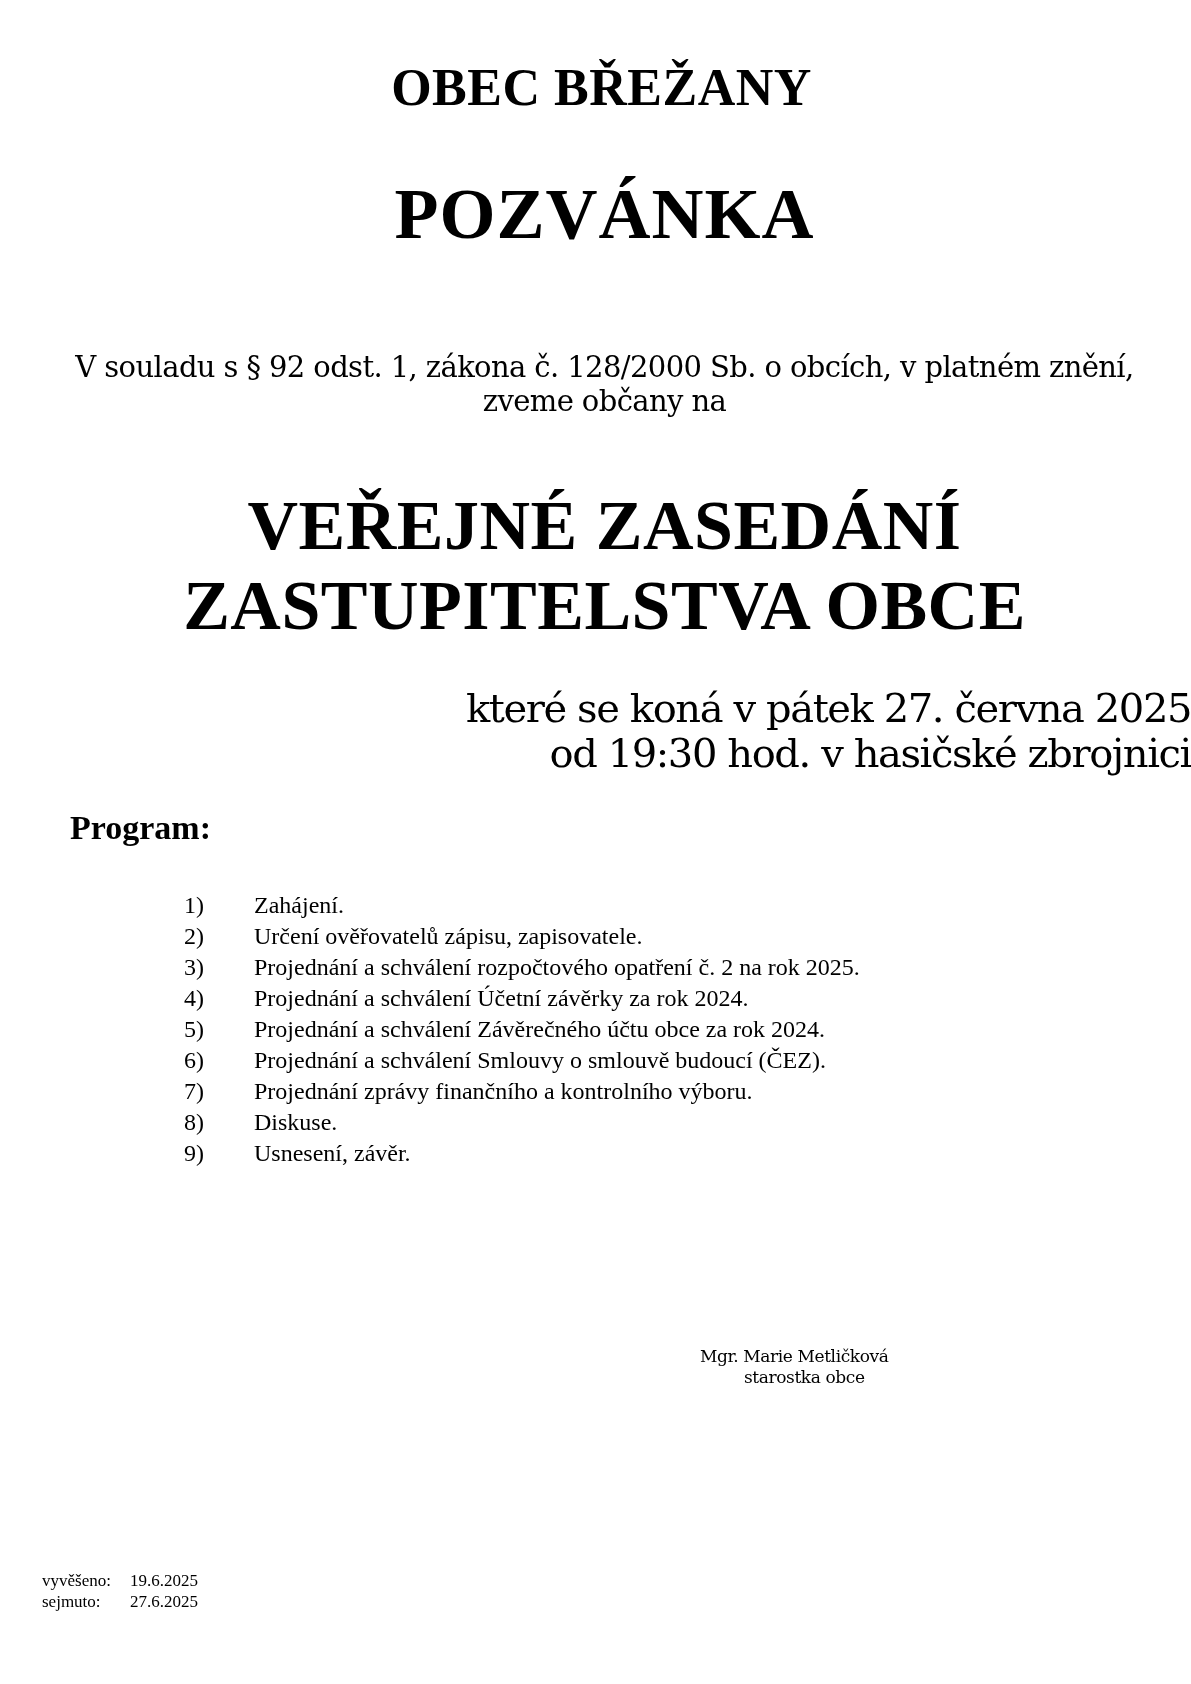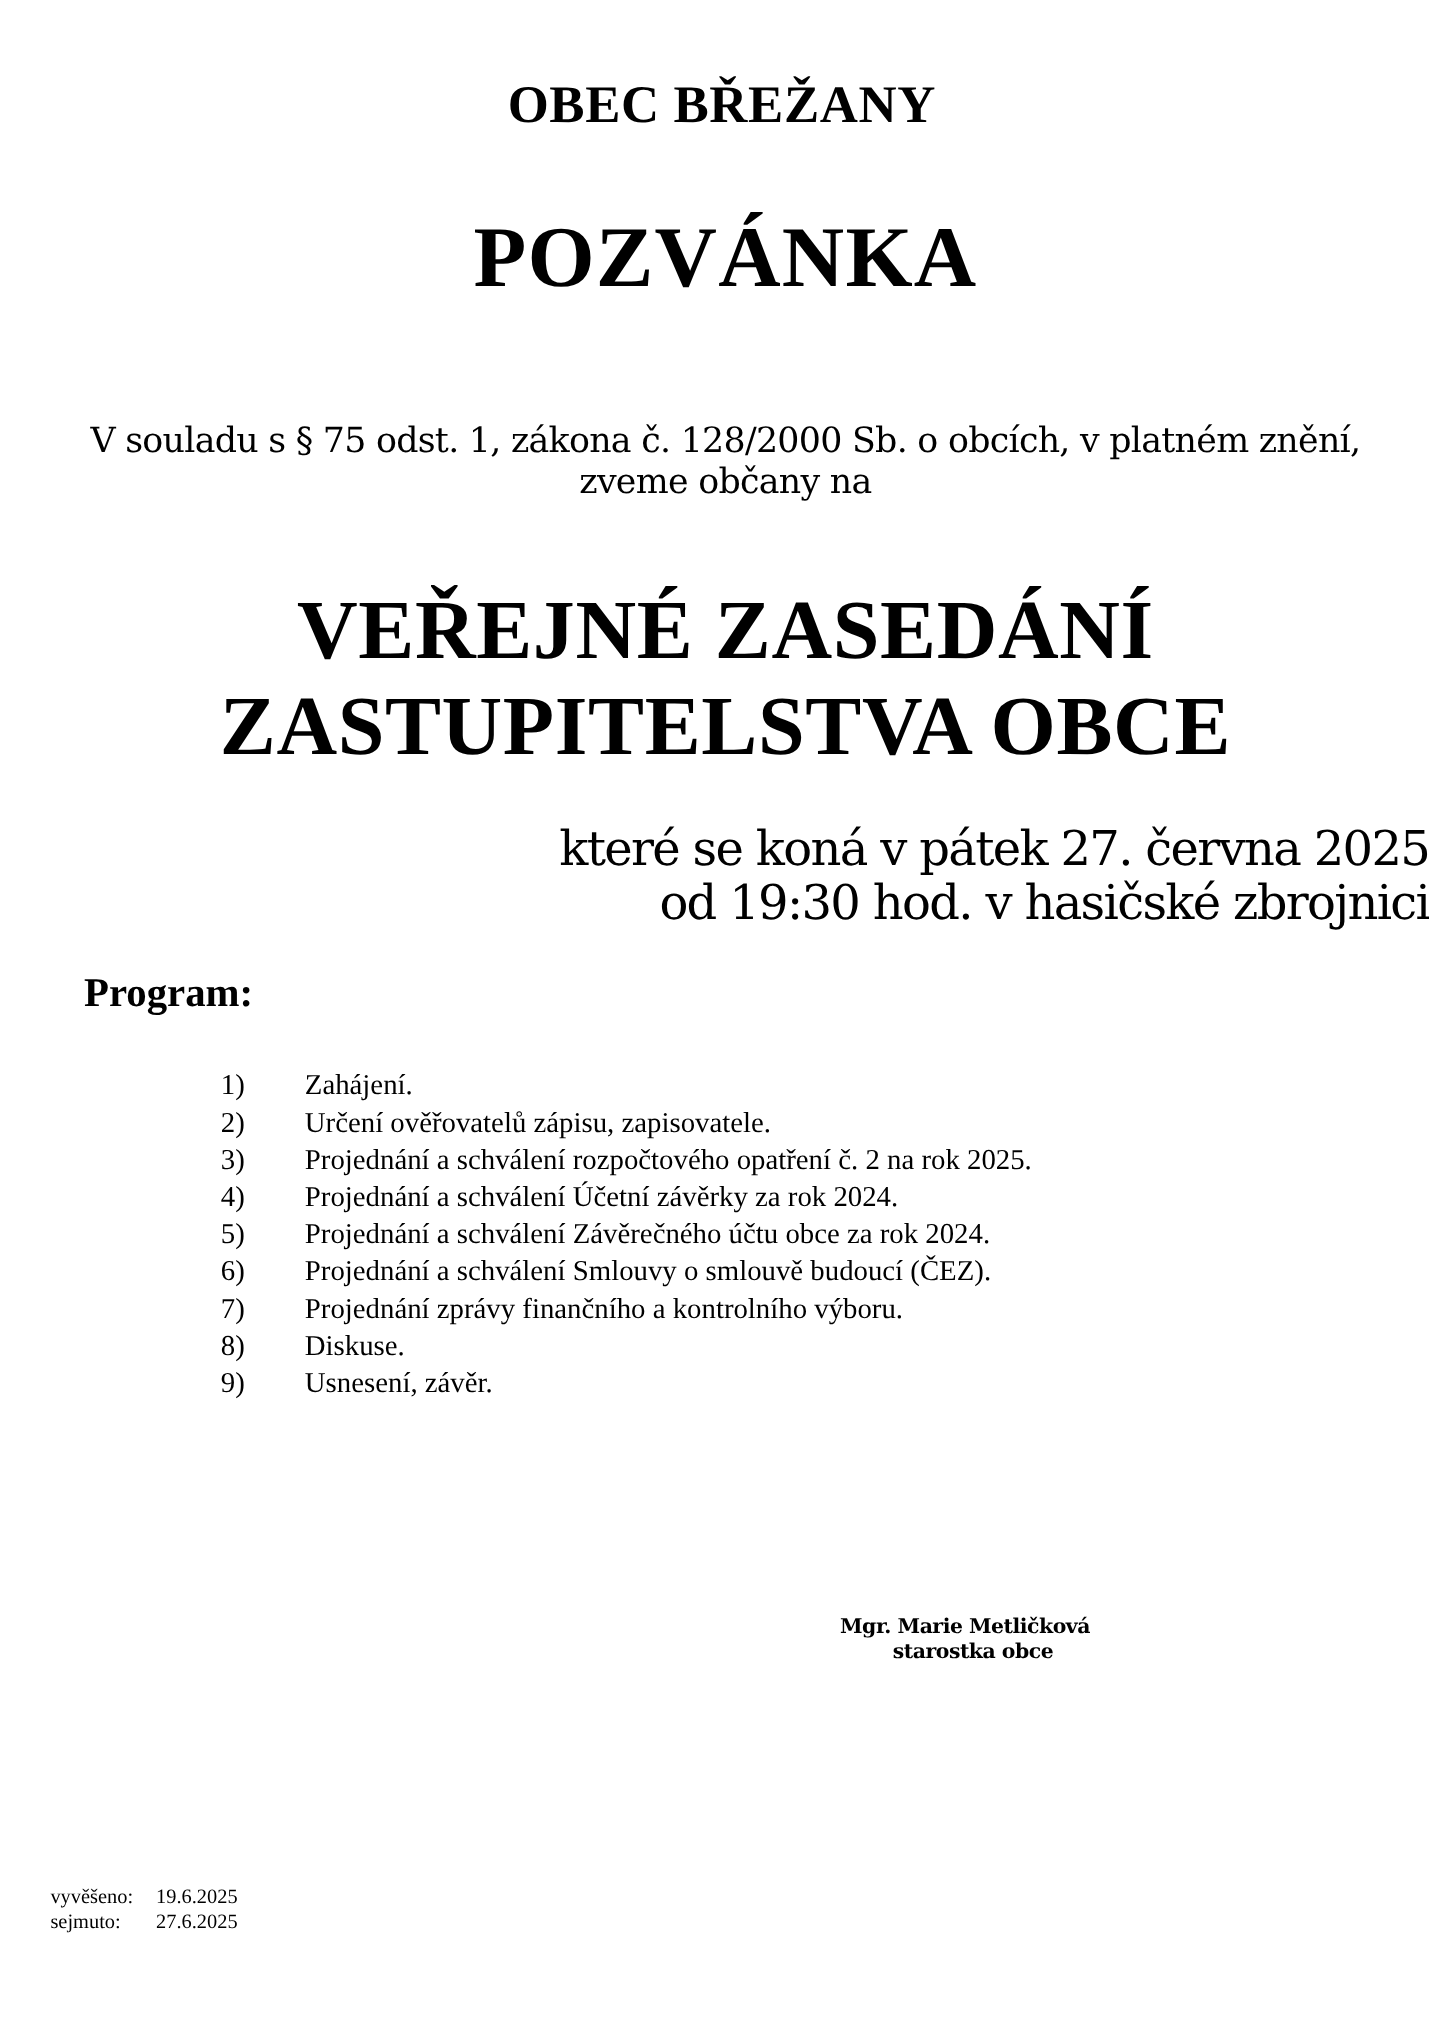"OBEC BŘEŽANY" .municipality { font-size: 44px -> 52px }
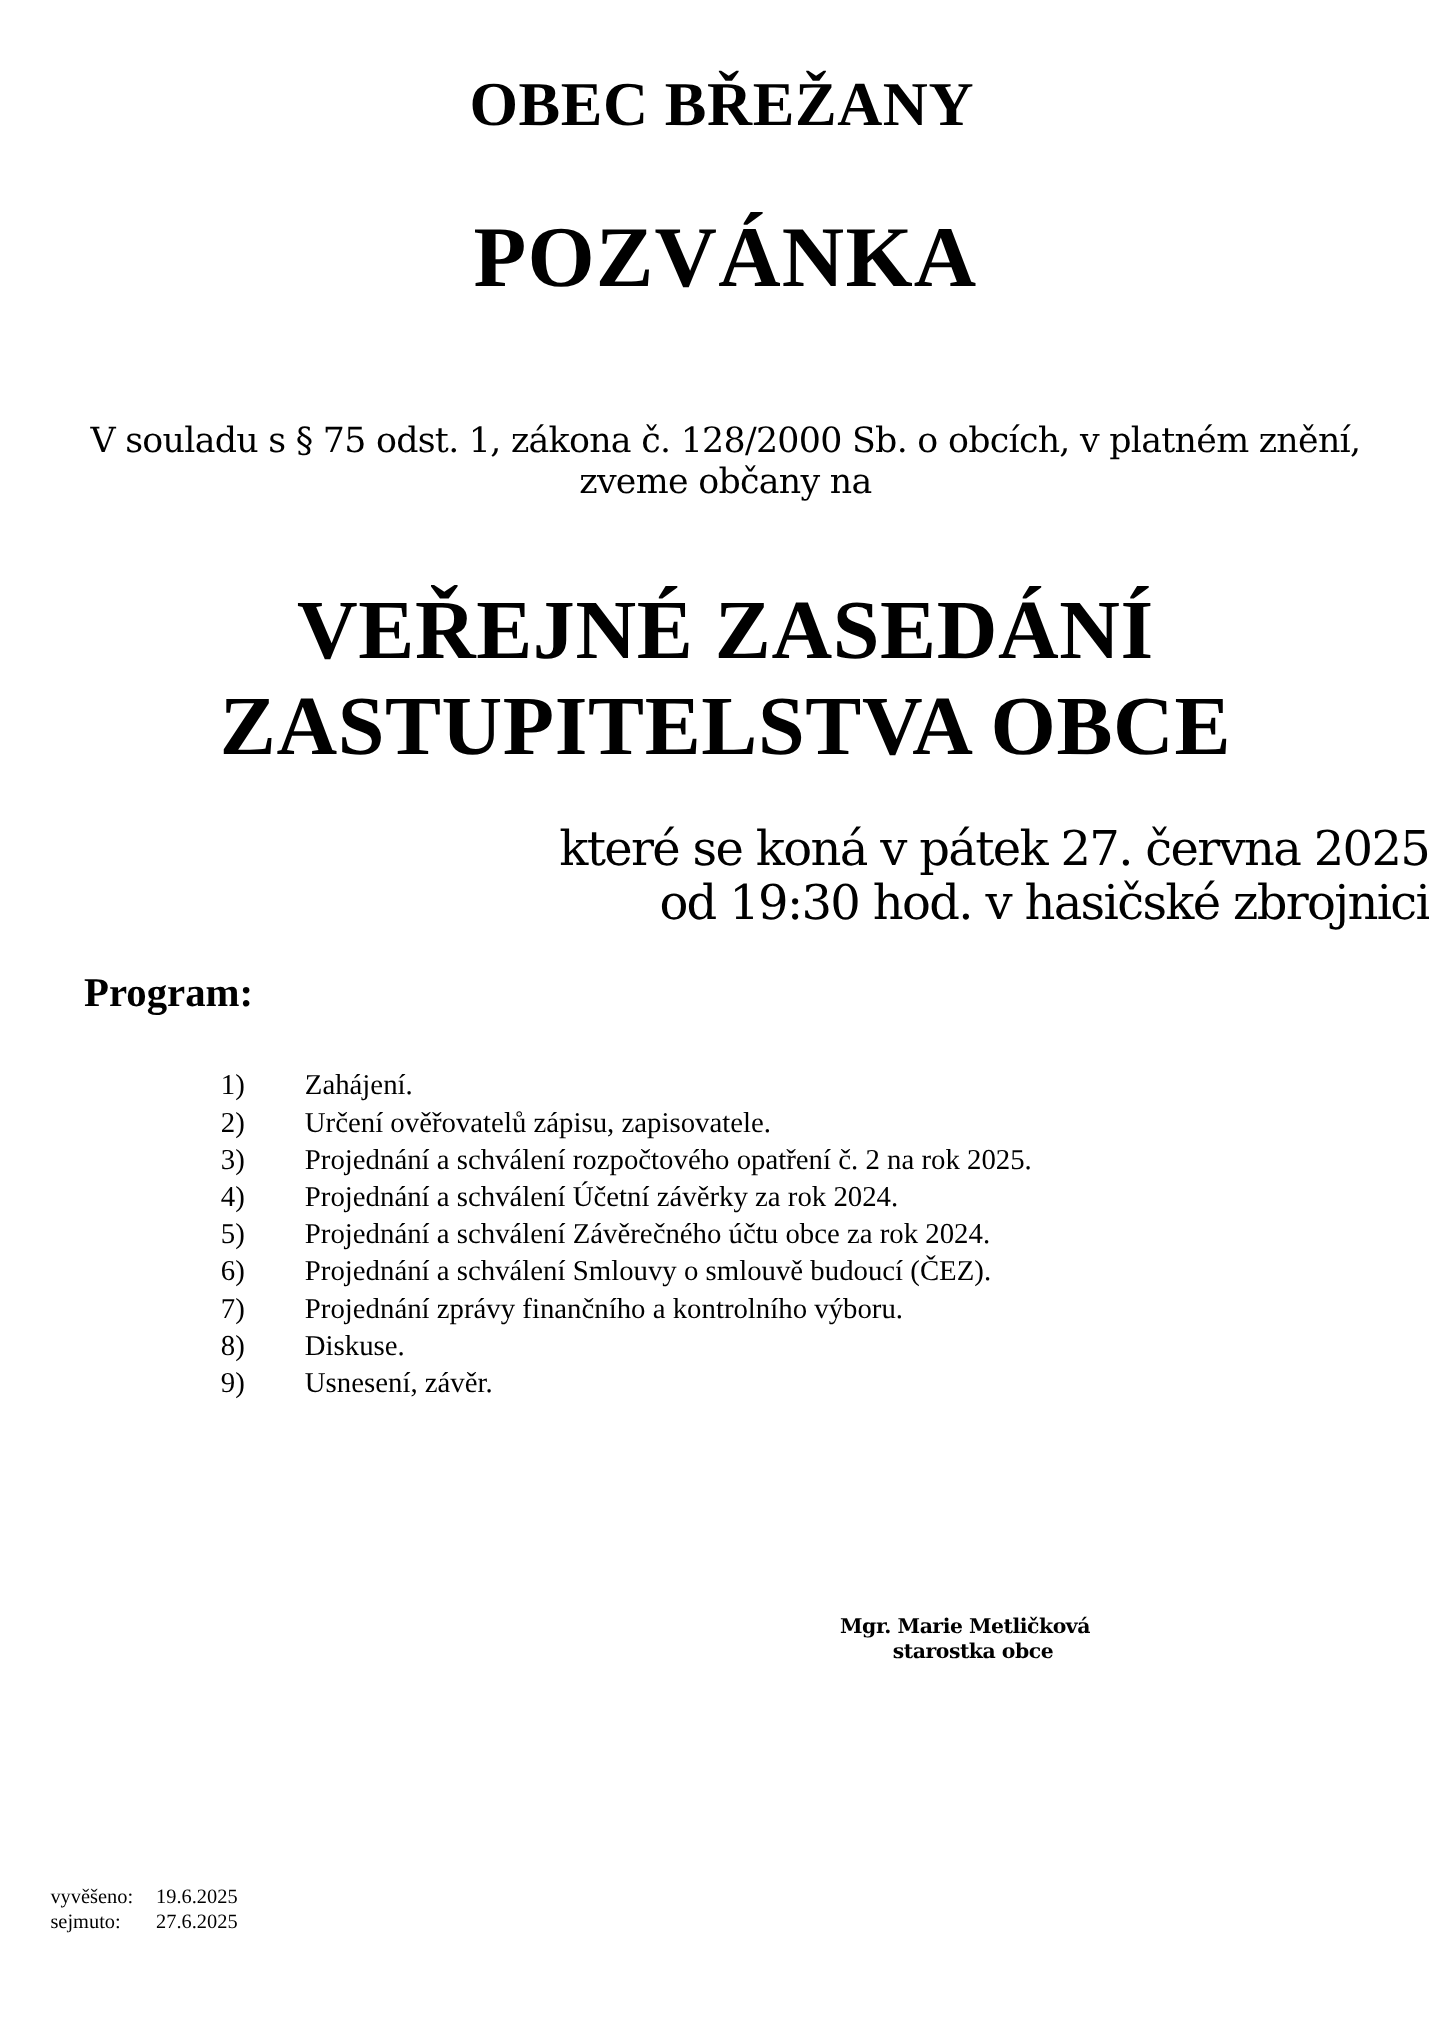"V souladu s § 75" div { text: 75 -> 92 }
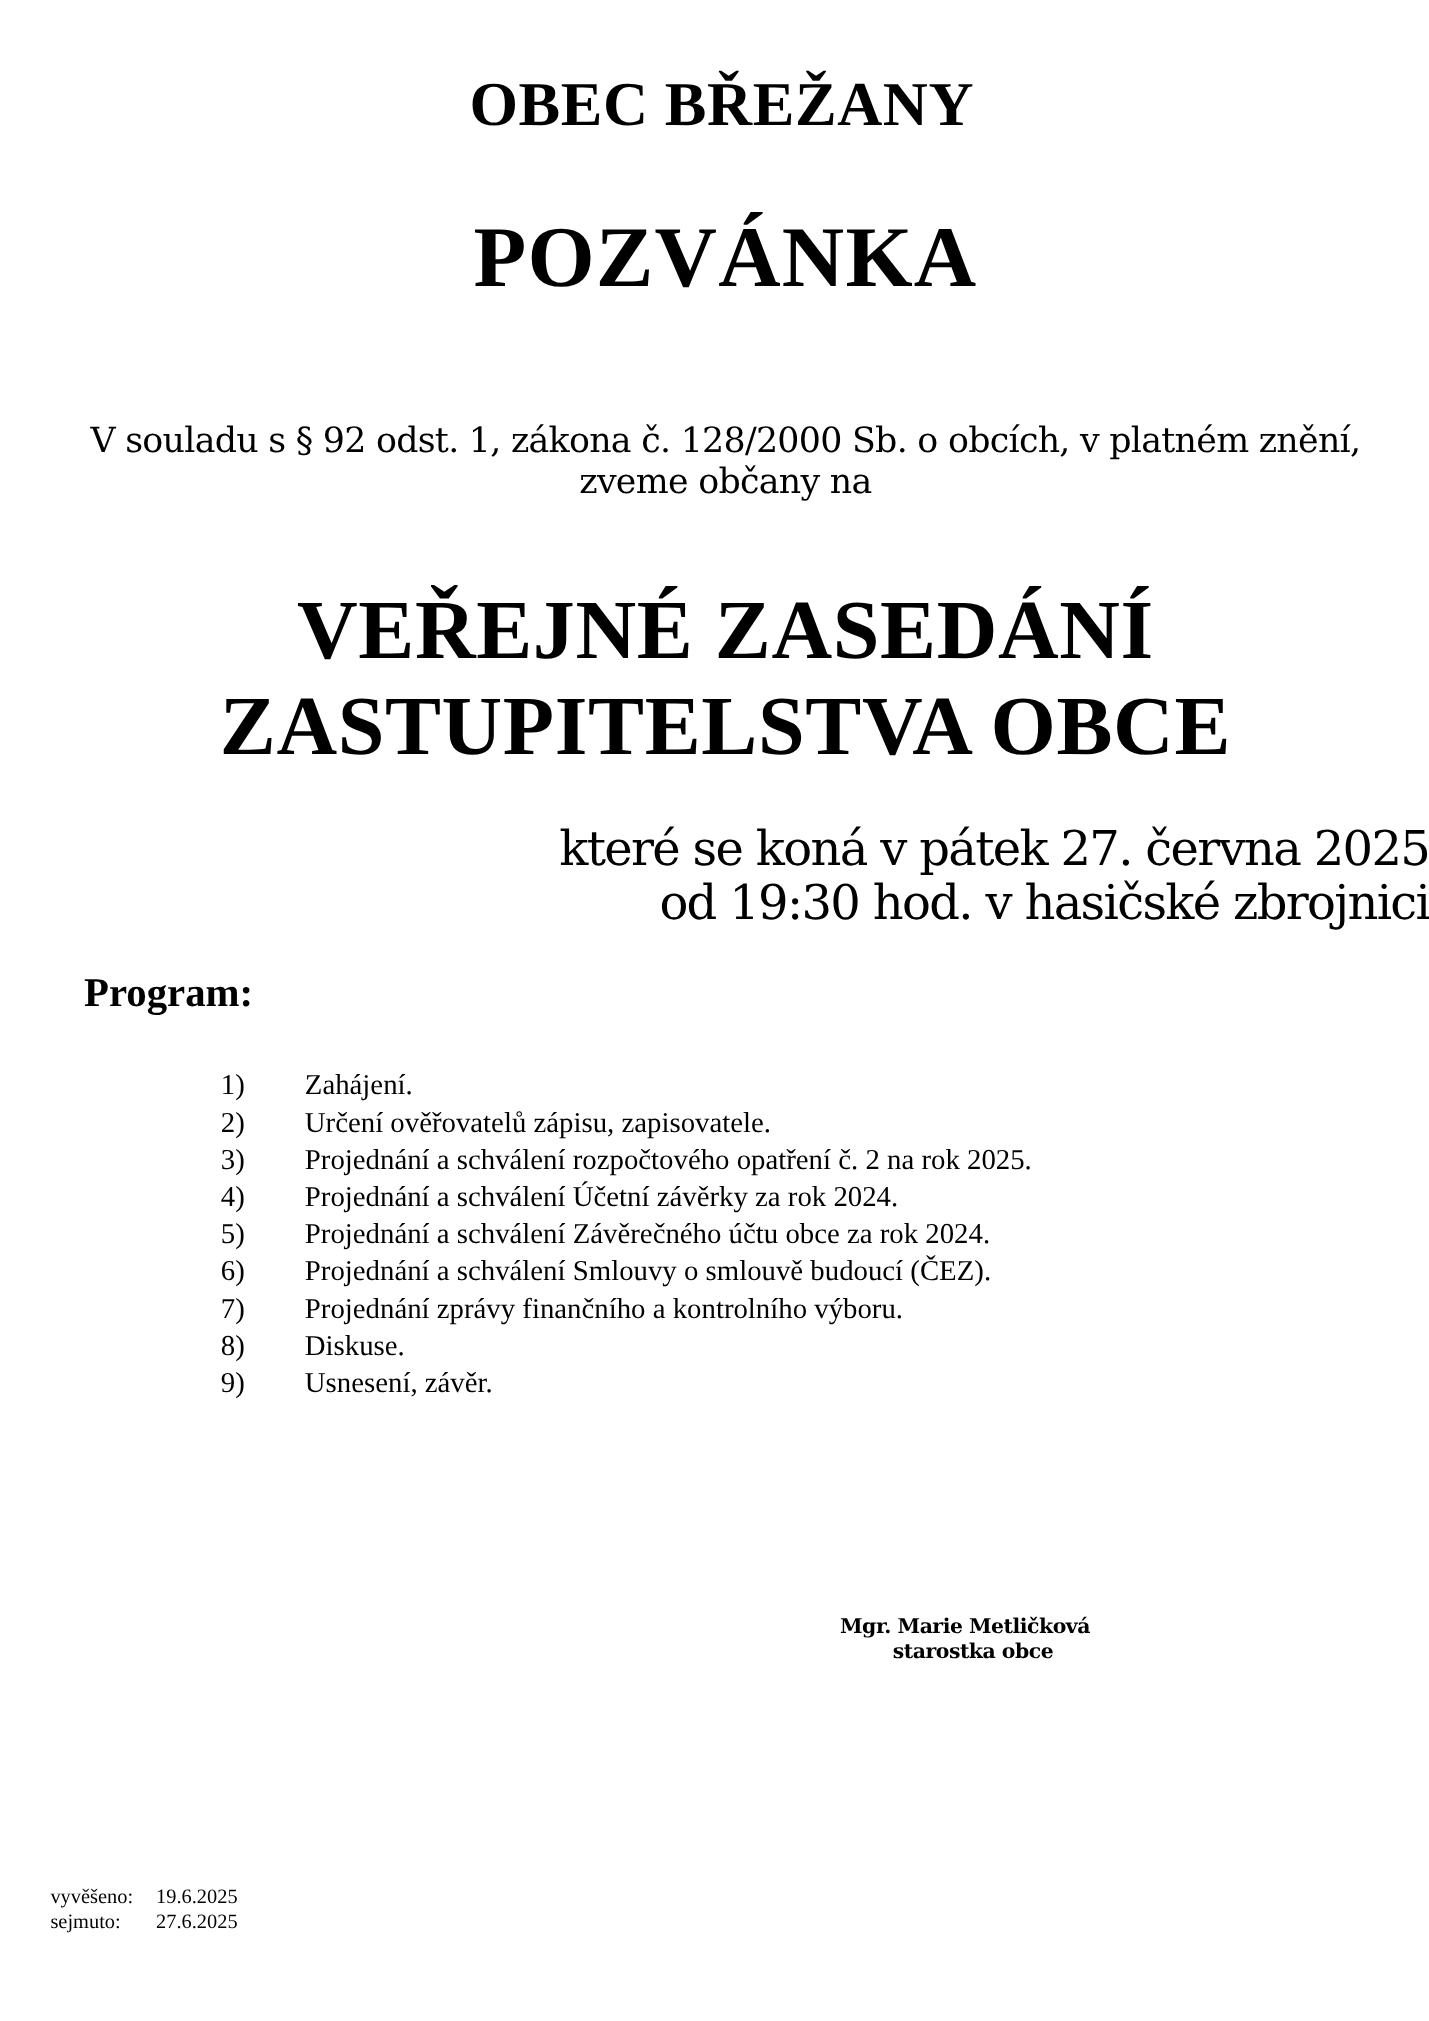"Mgr. Marie Metličková" .signature { font-weight: bold -> none }
